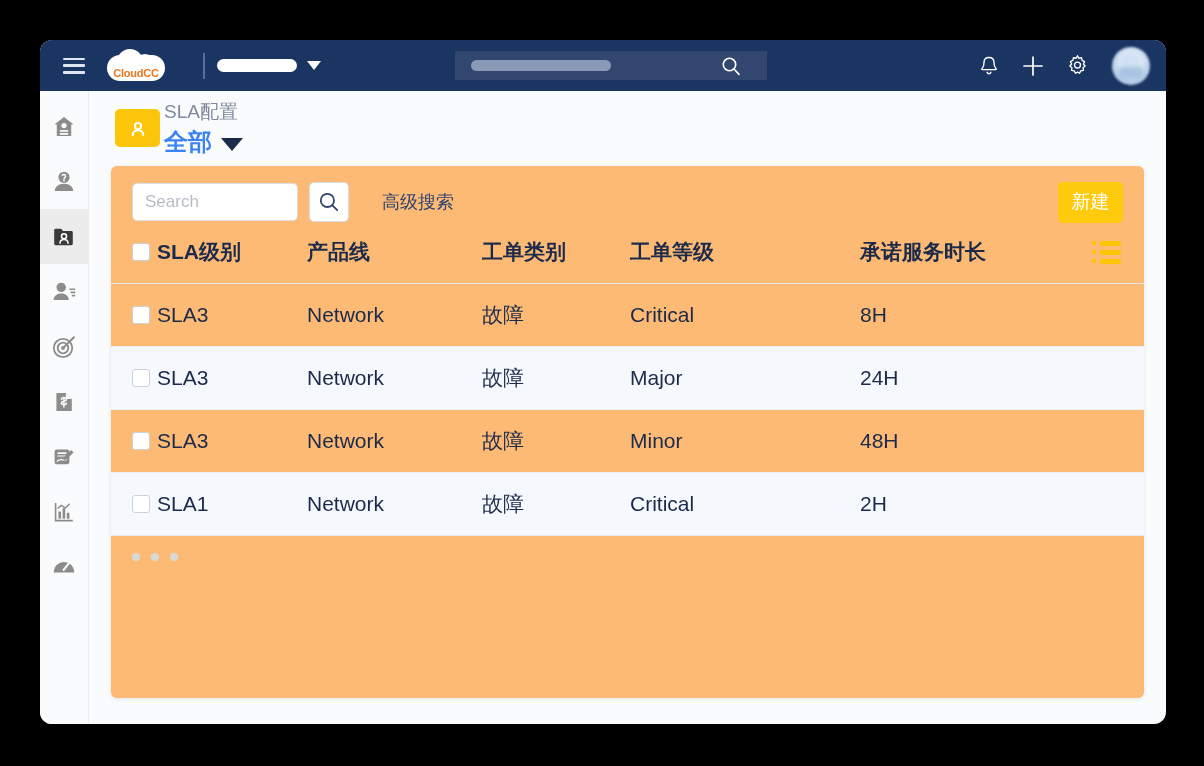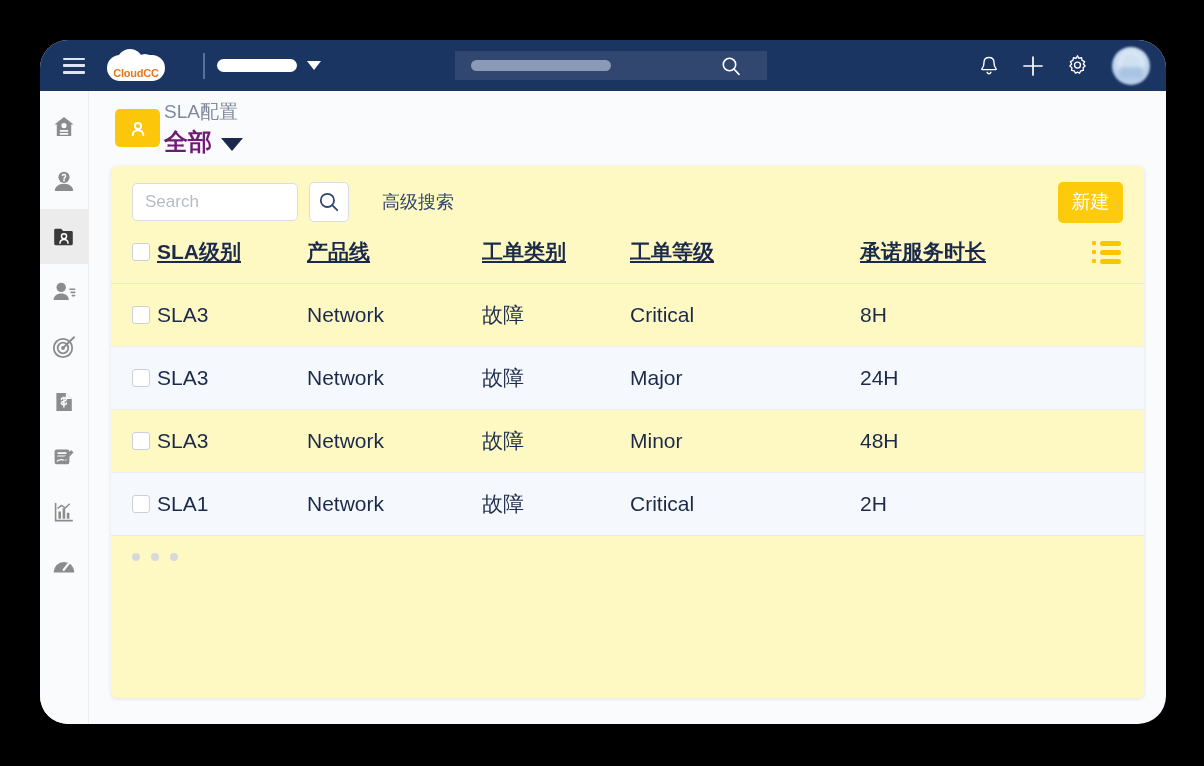"CloudCC" #window { border-radius: 28px -> 12px }
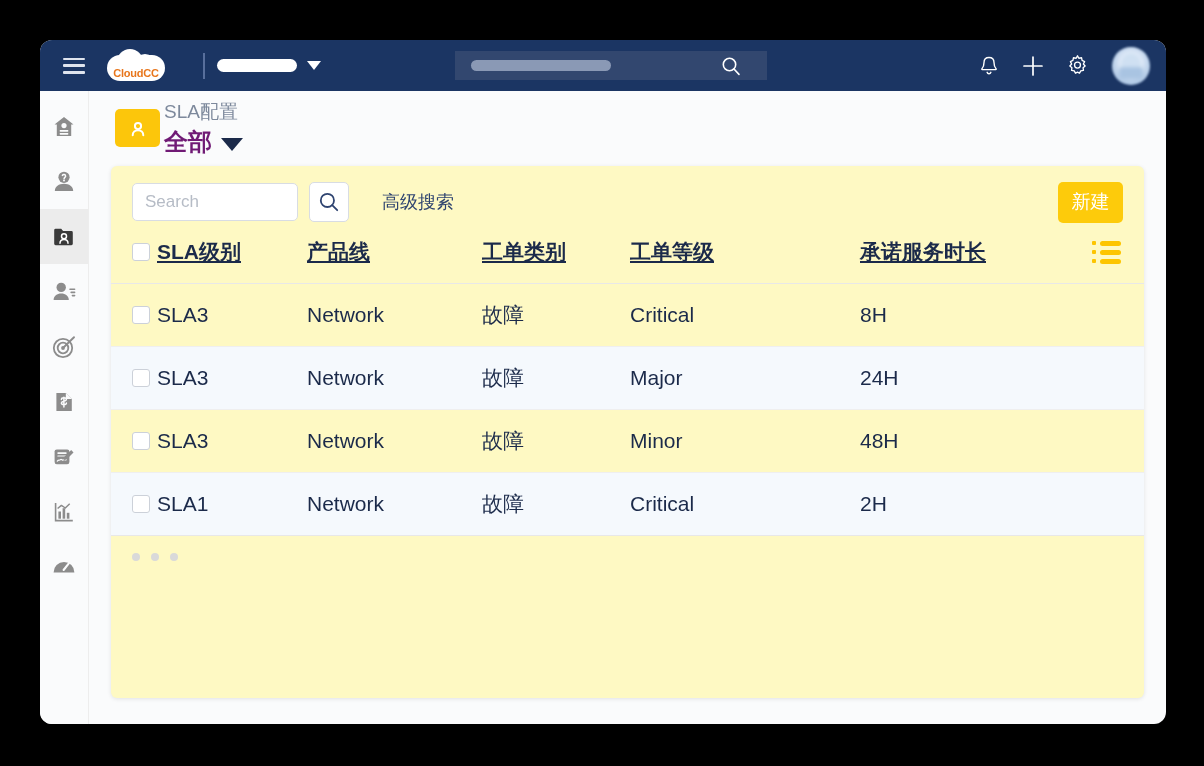"全部" .viewsel .name { color: #701a75 -> #3b82f6 }
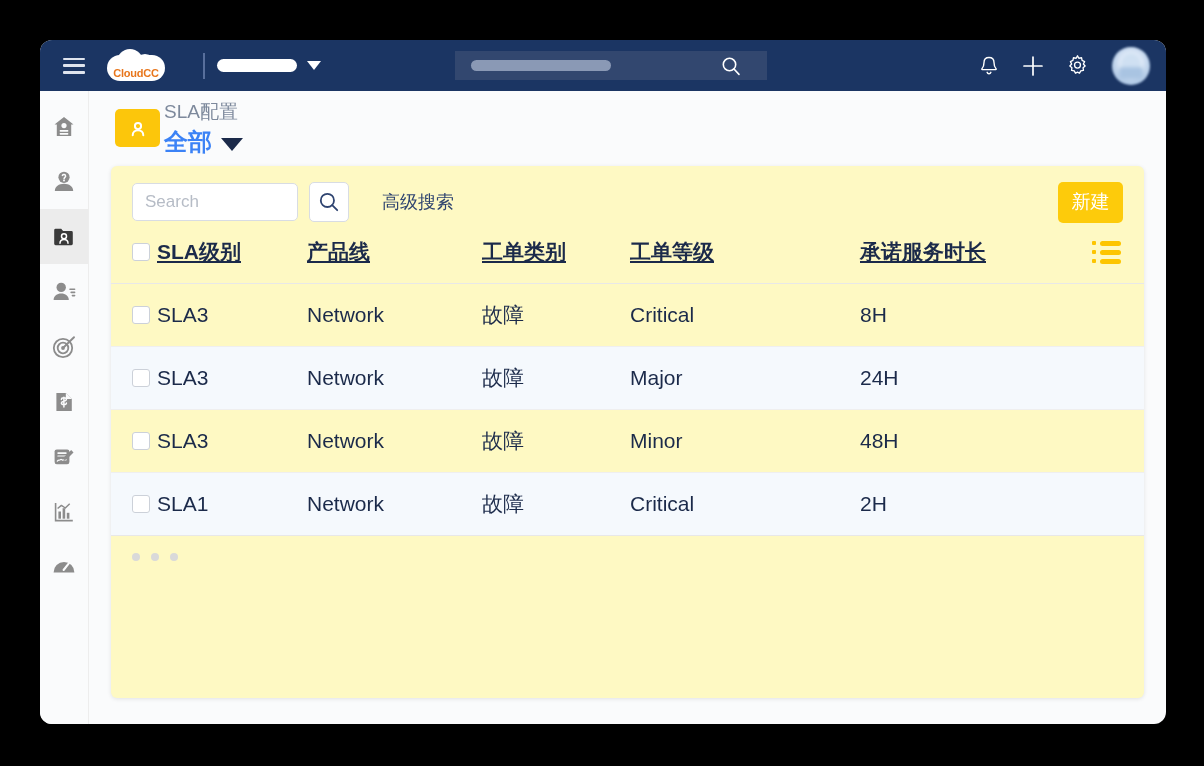"Search" #card { background: #fef9c3 -> #fdba74 }
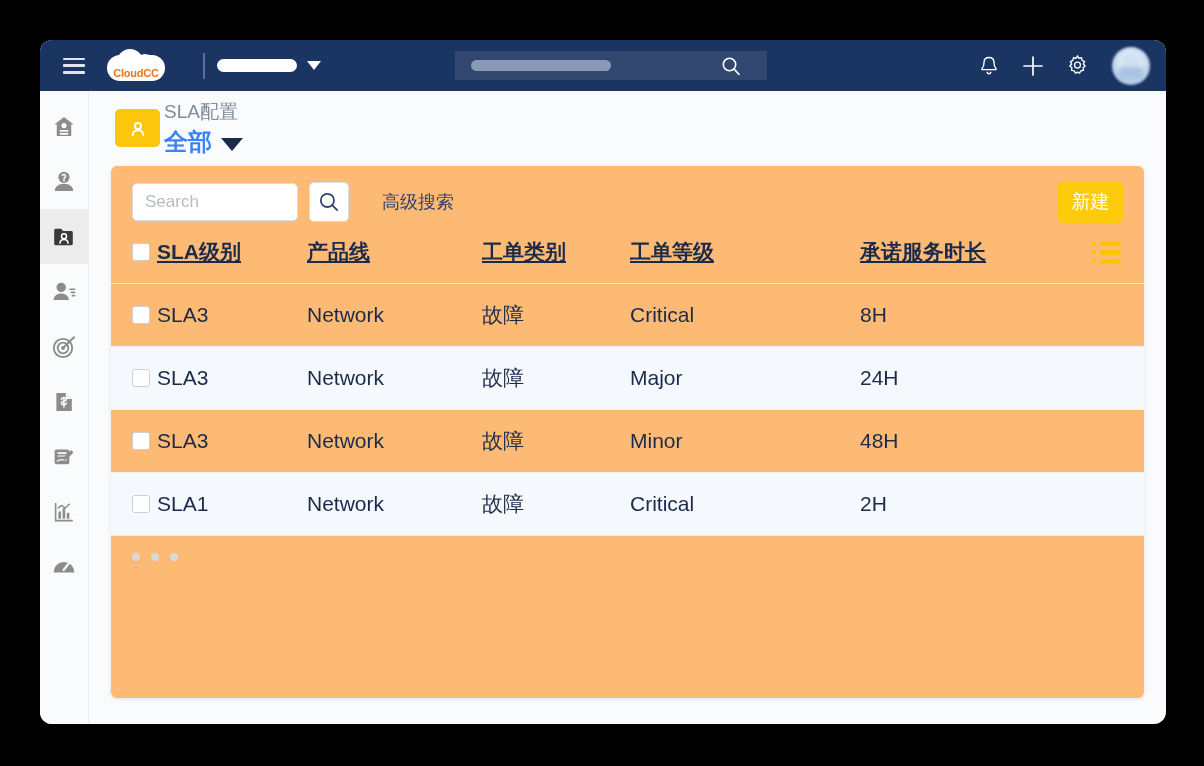"SLA级别" thead th { text-decoration: underline -> none }
